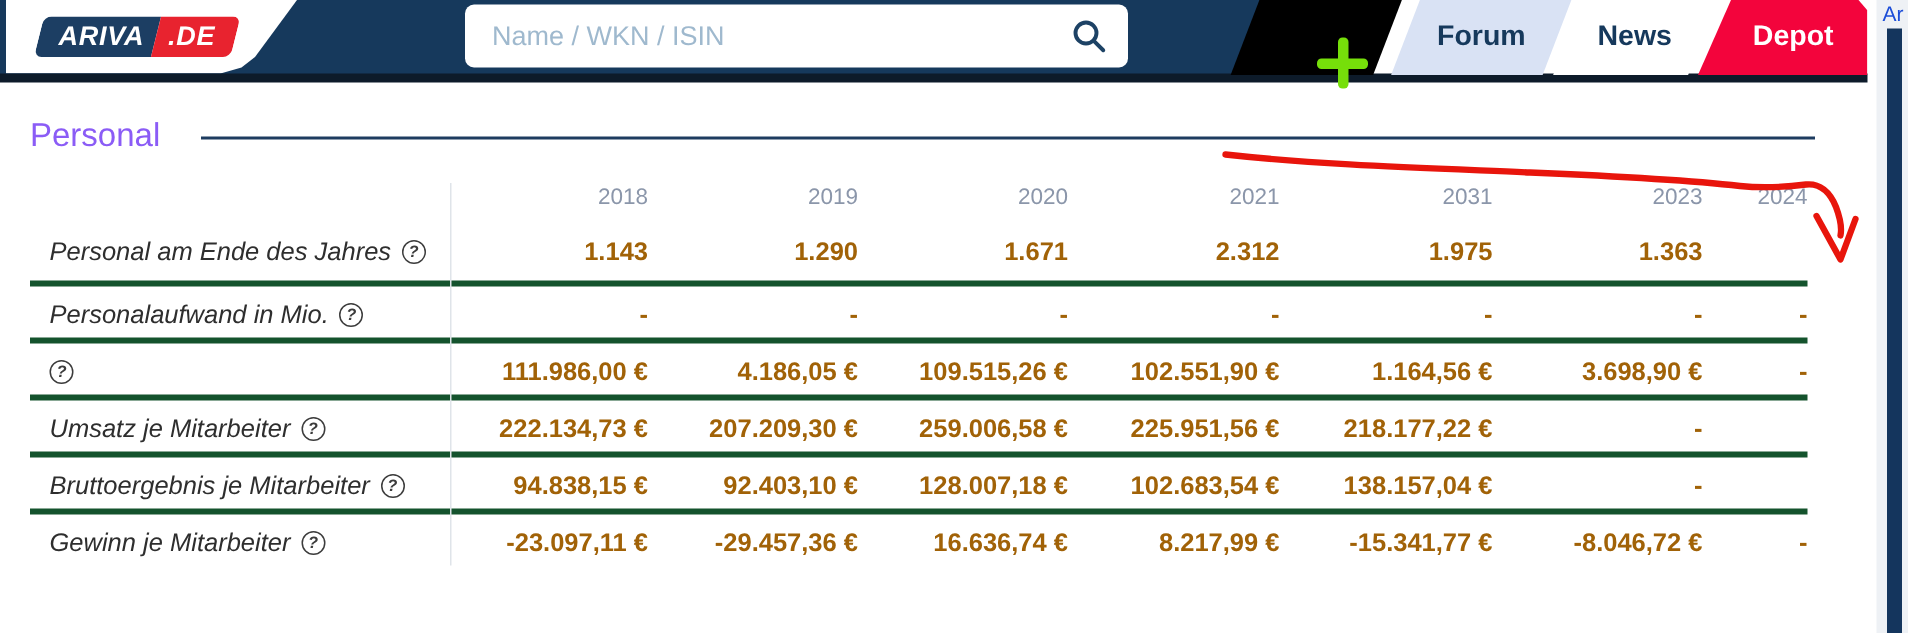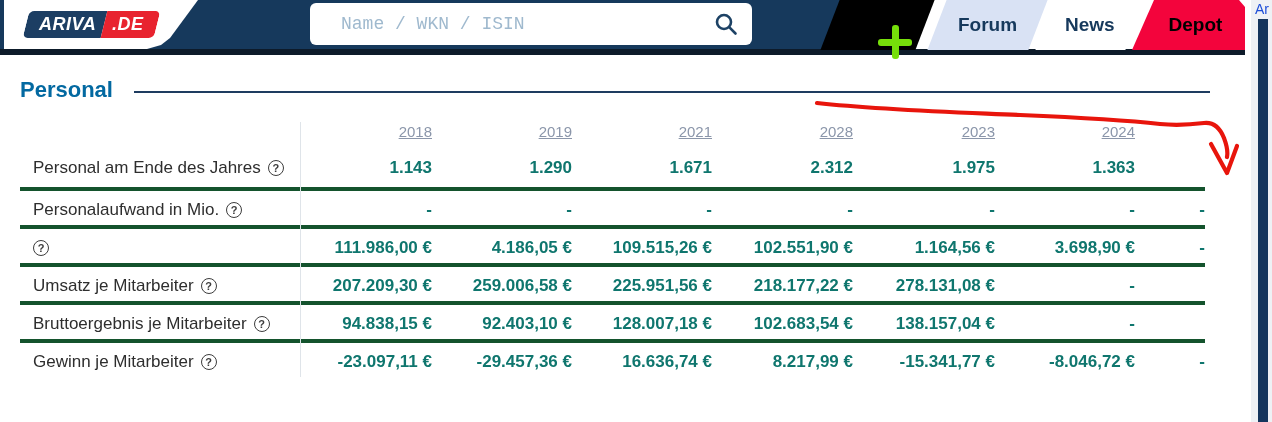"Name / WKN / ISIN" .search input { font-family: Liberation Mono, monospace -> Liberation Sans, sans-serif; margin-left: 13px -> none }
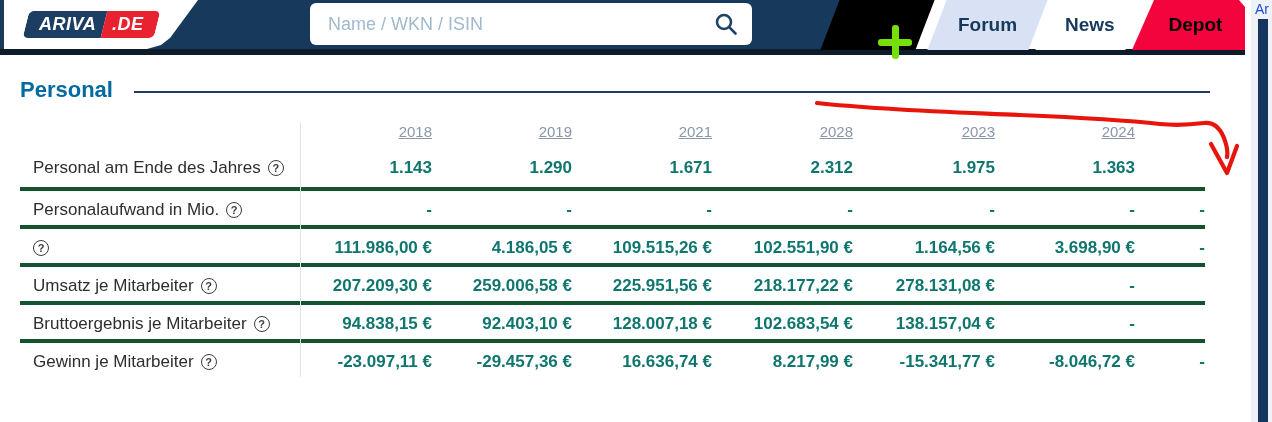"Depot" .tab-depot > span { color: #000000 -> #ffffff }
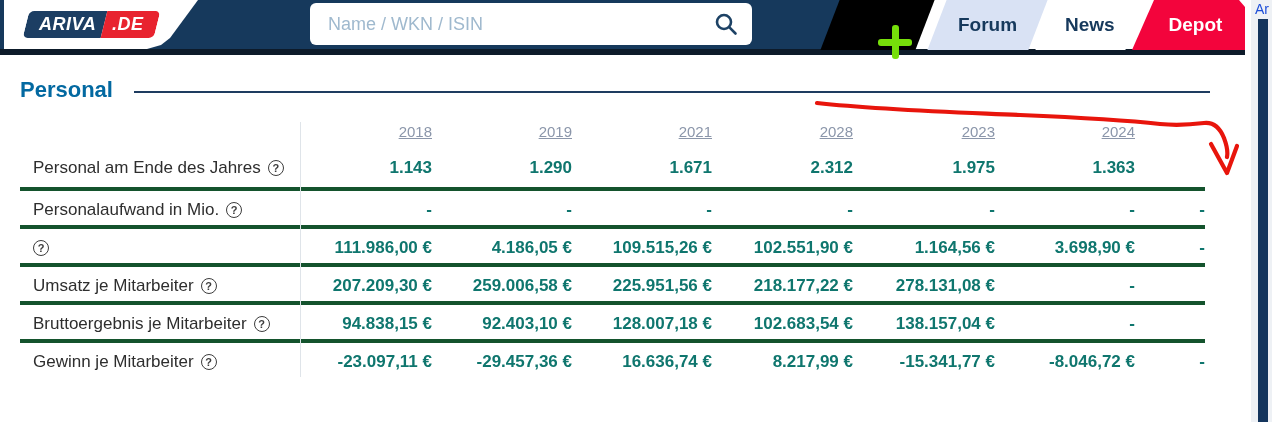"Personal" .title { color: #0369a1 -> #8b5cf6; font-weight: bold -> normal }
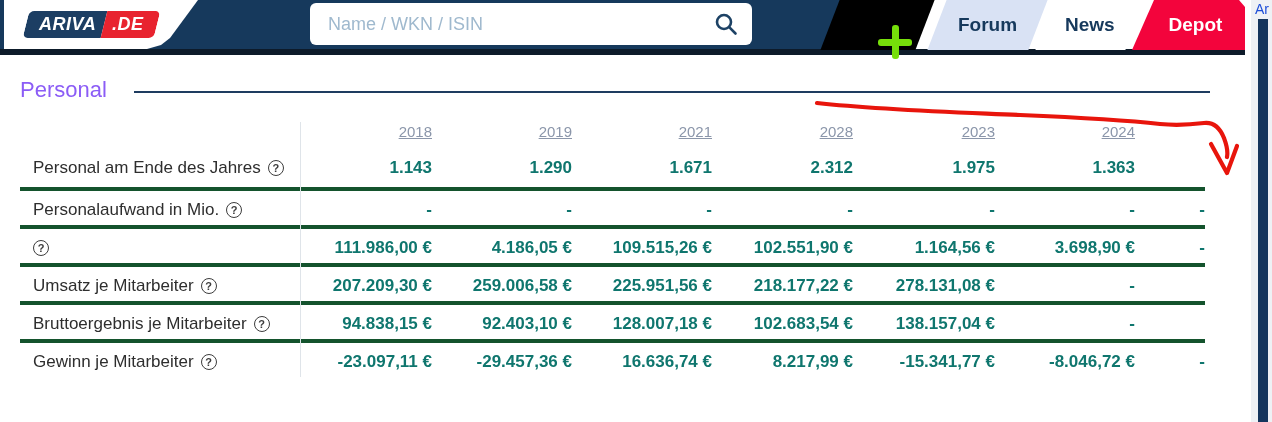"2018" .ycell { text-decoration: underline -> none }
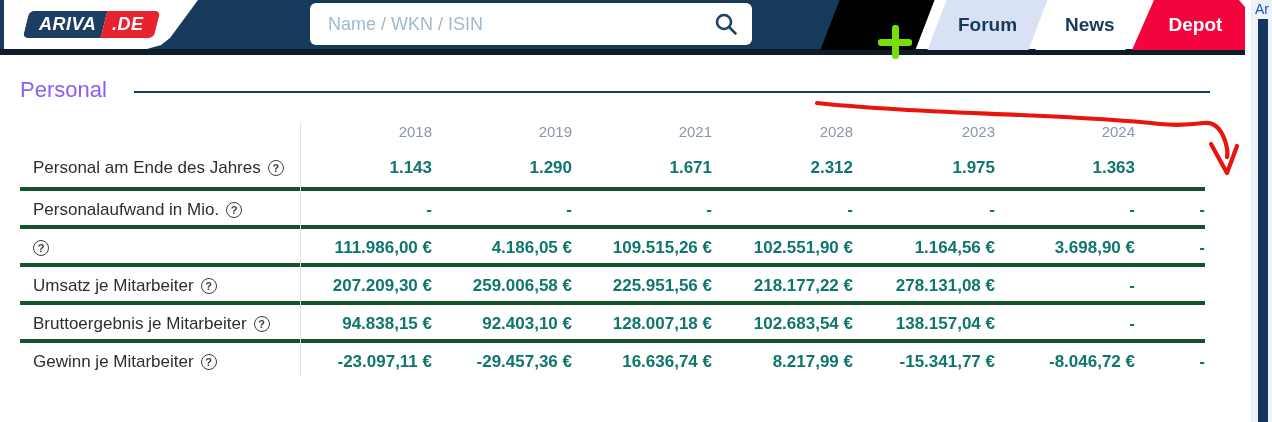"2020" div.ycell { html: none -> <div>2020</div> }
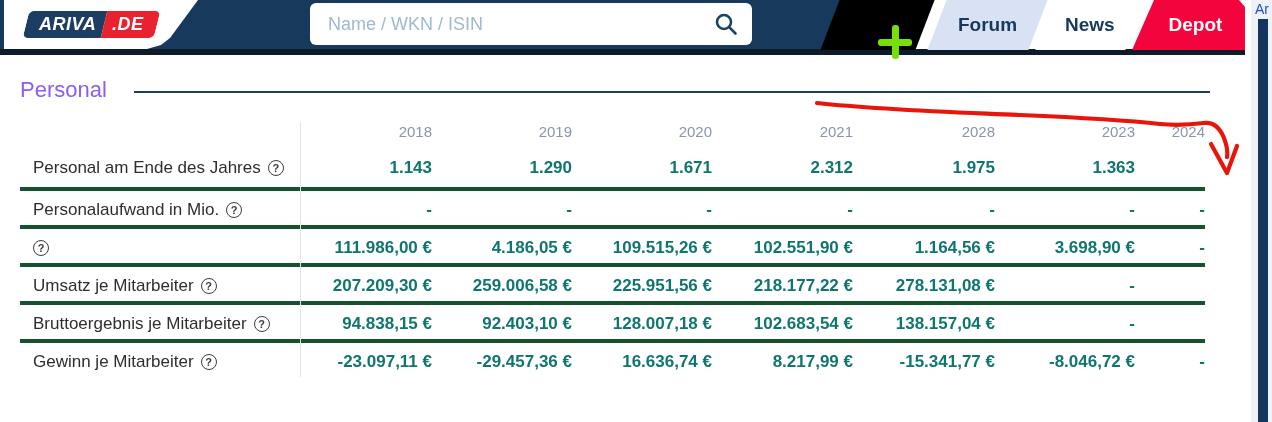"2028" div.ycell { text: 2028 -> 2031 }
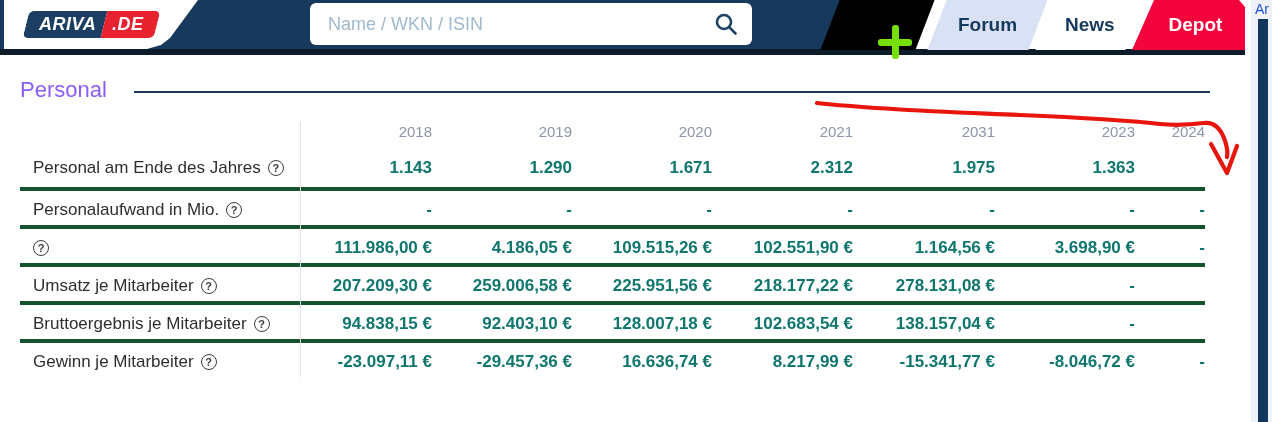"Personal am Ende des Jahres" .lcell { font-style: none -> italic }
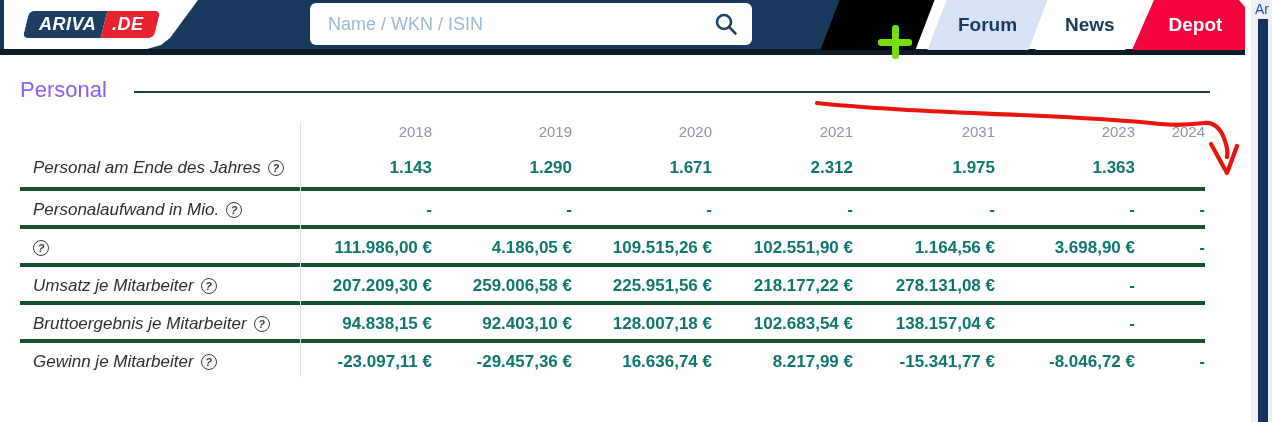"1.143" .vcell { color: #0f766e -> #a16207 }
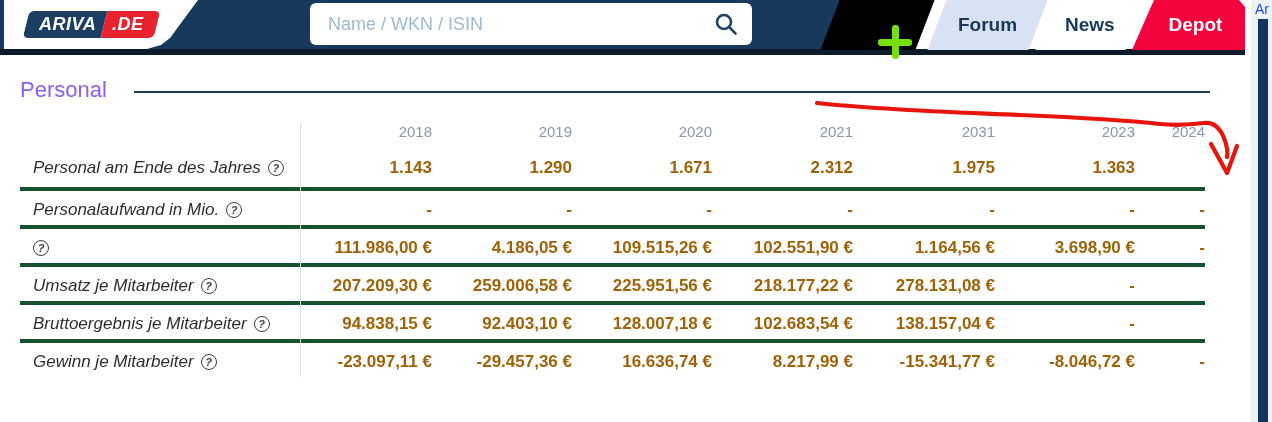"222.134,73 €" div.vcell { html: none -> <div>222.134,73 €</div> }
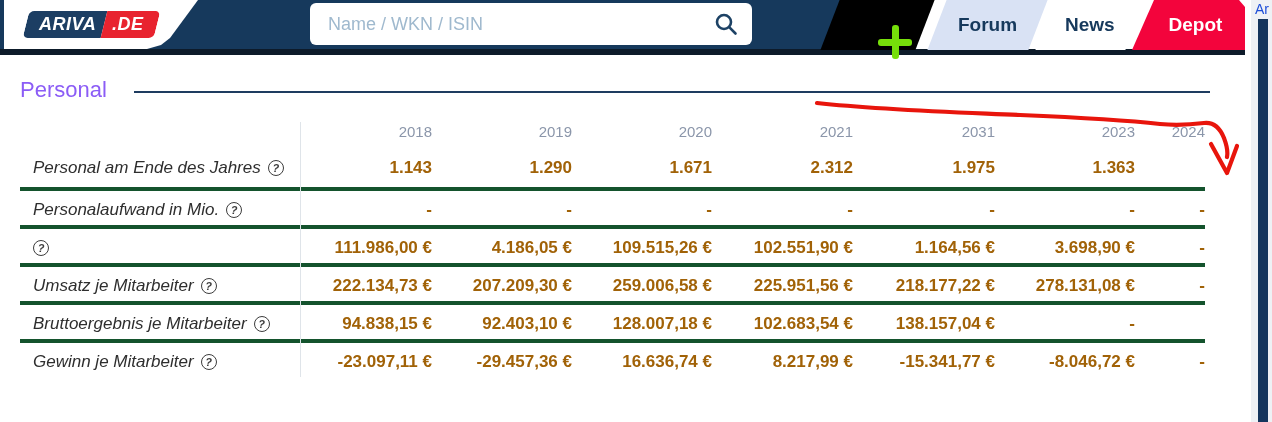"278.131,08 €" div.vcell { html: <div>278.131,08 €</div> -> none }
